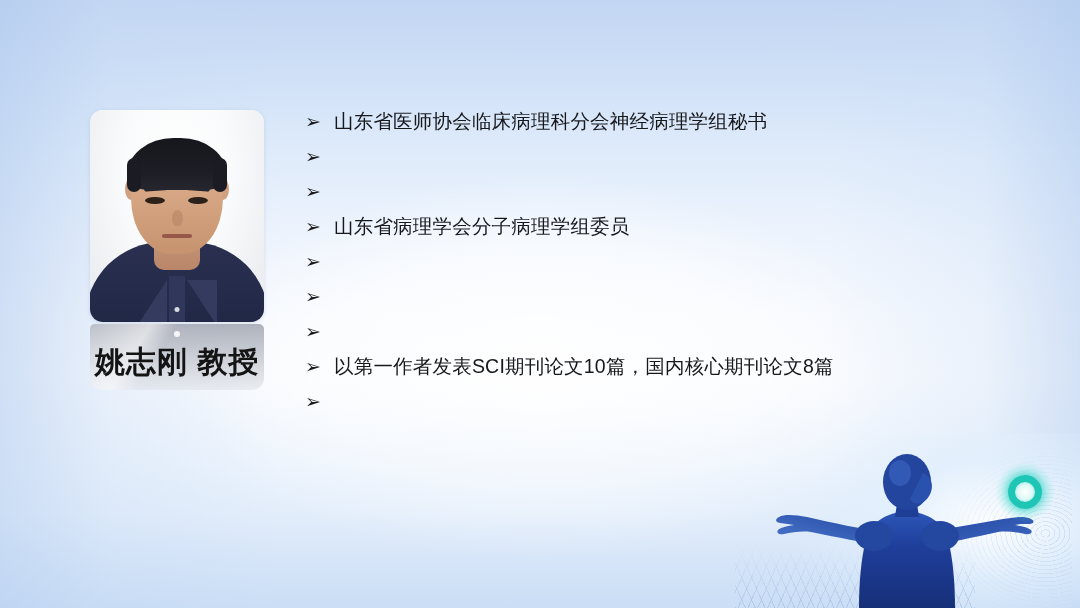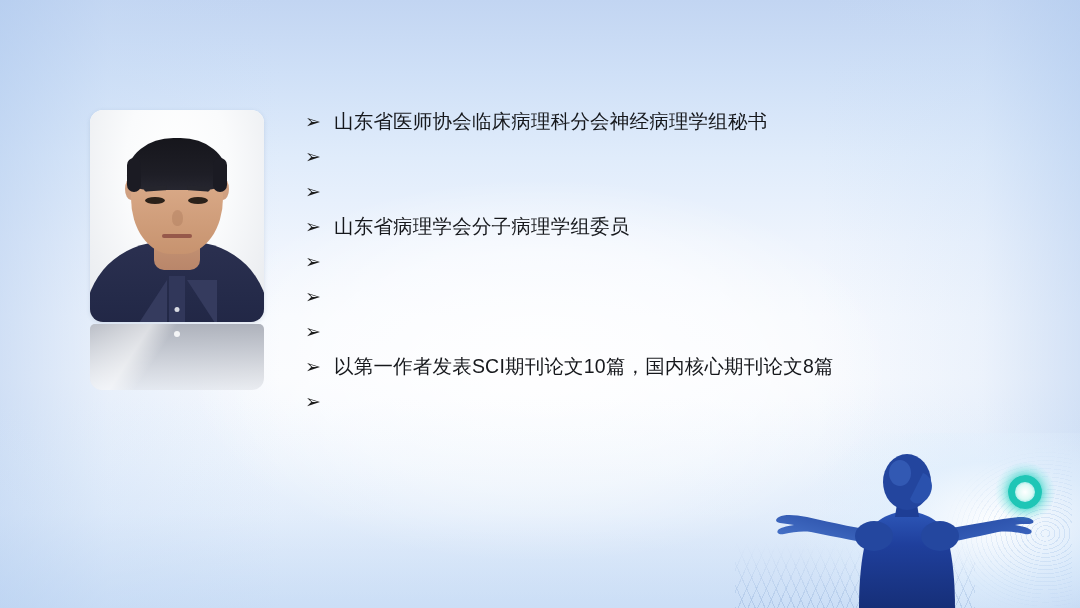"姚志刚 教授" div.speaker-name { html: none -> <div>姚志刚 教授</div> }
